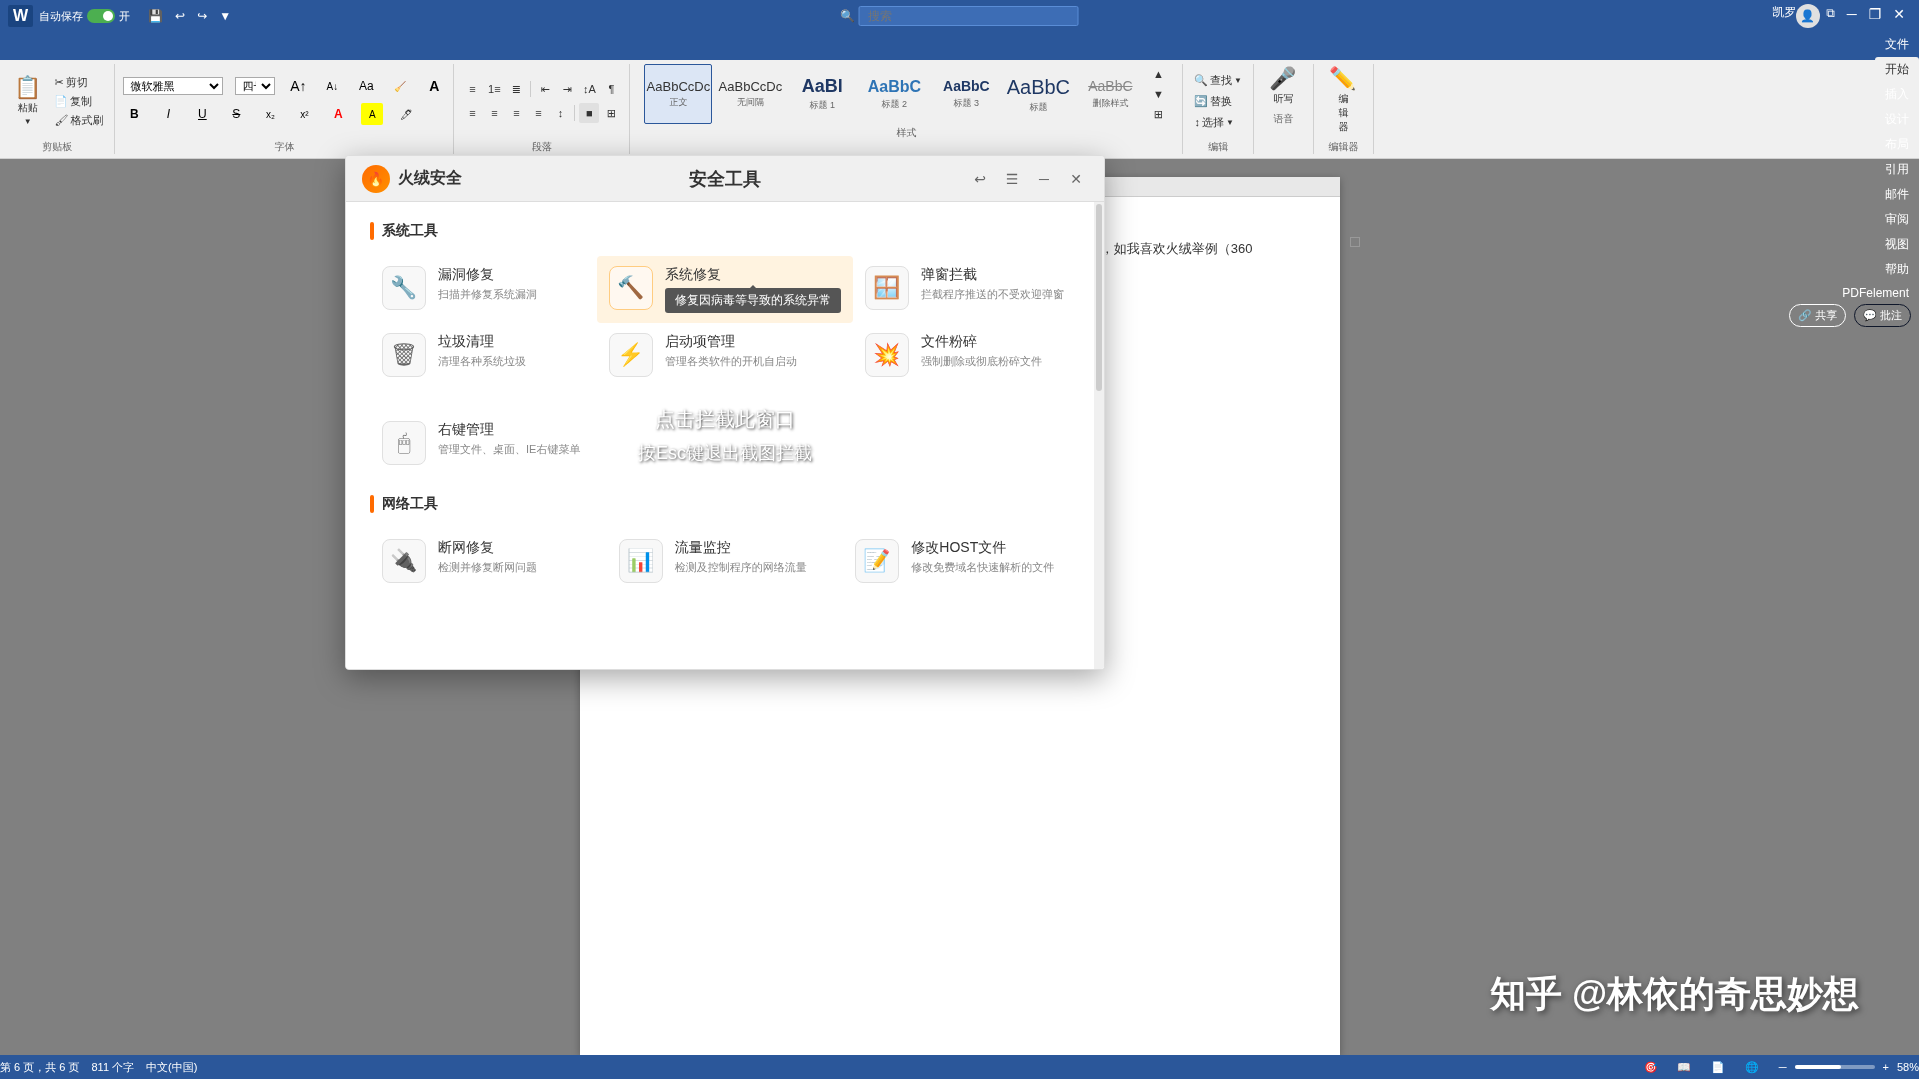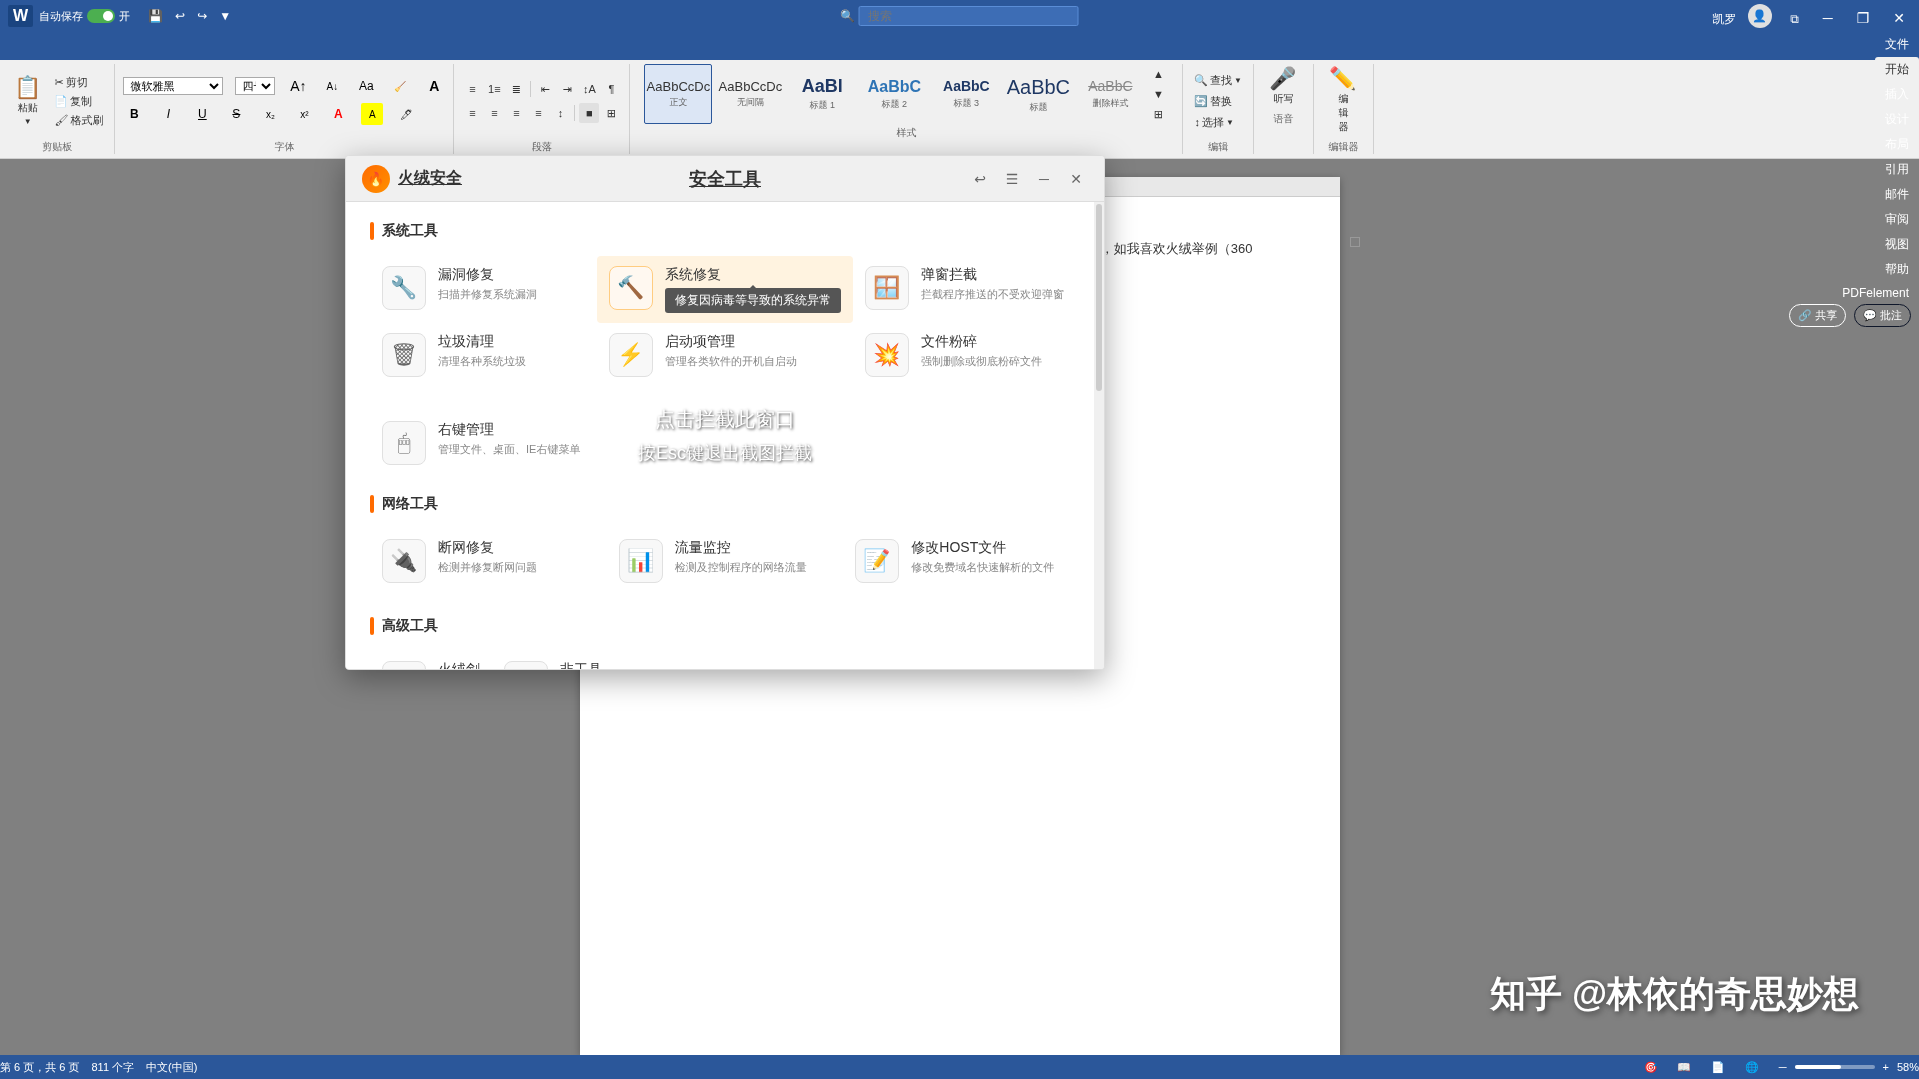"凯罗" .title-bar-right { align-items: flex-end -> flex-start; gap: 12px -> 0 }
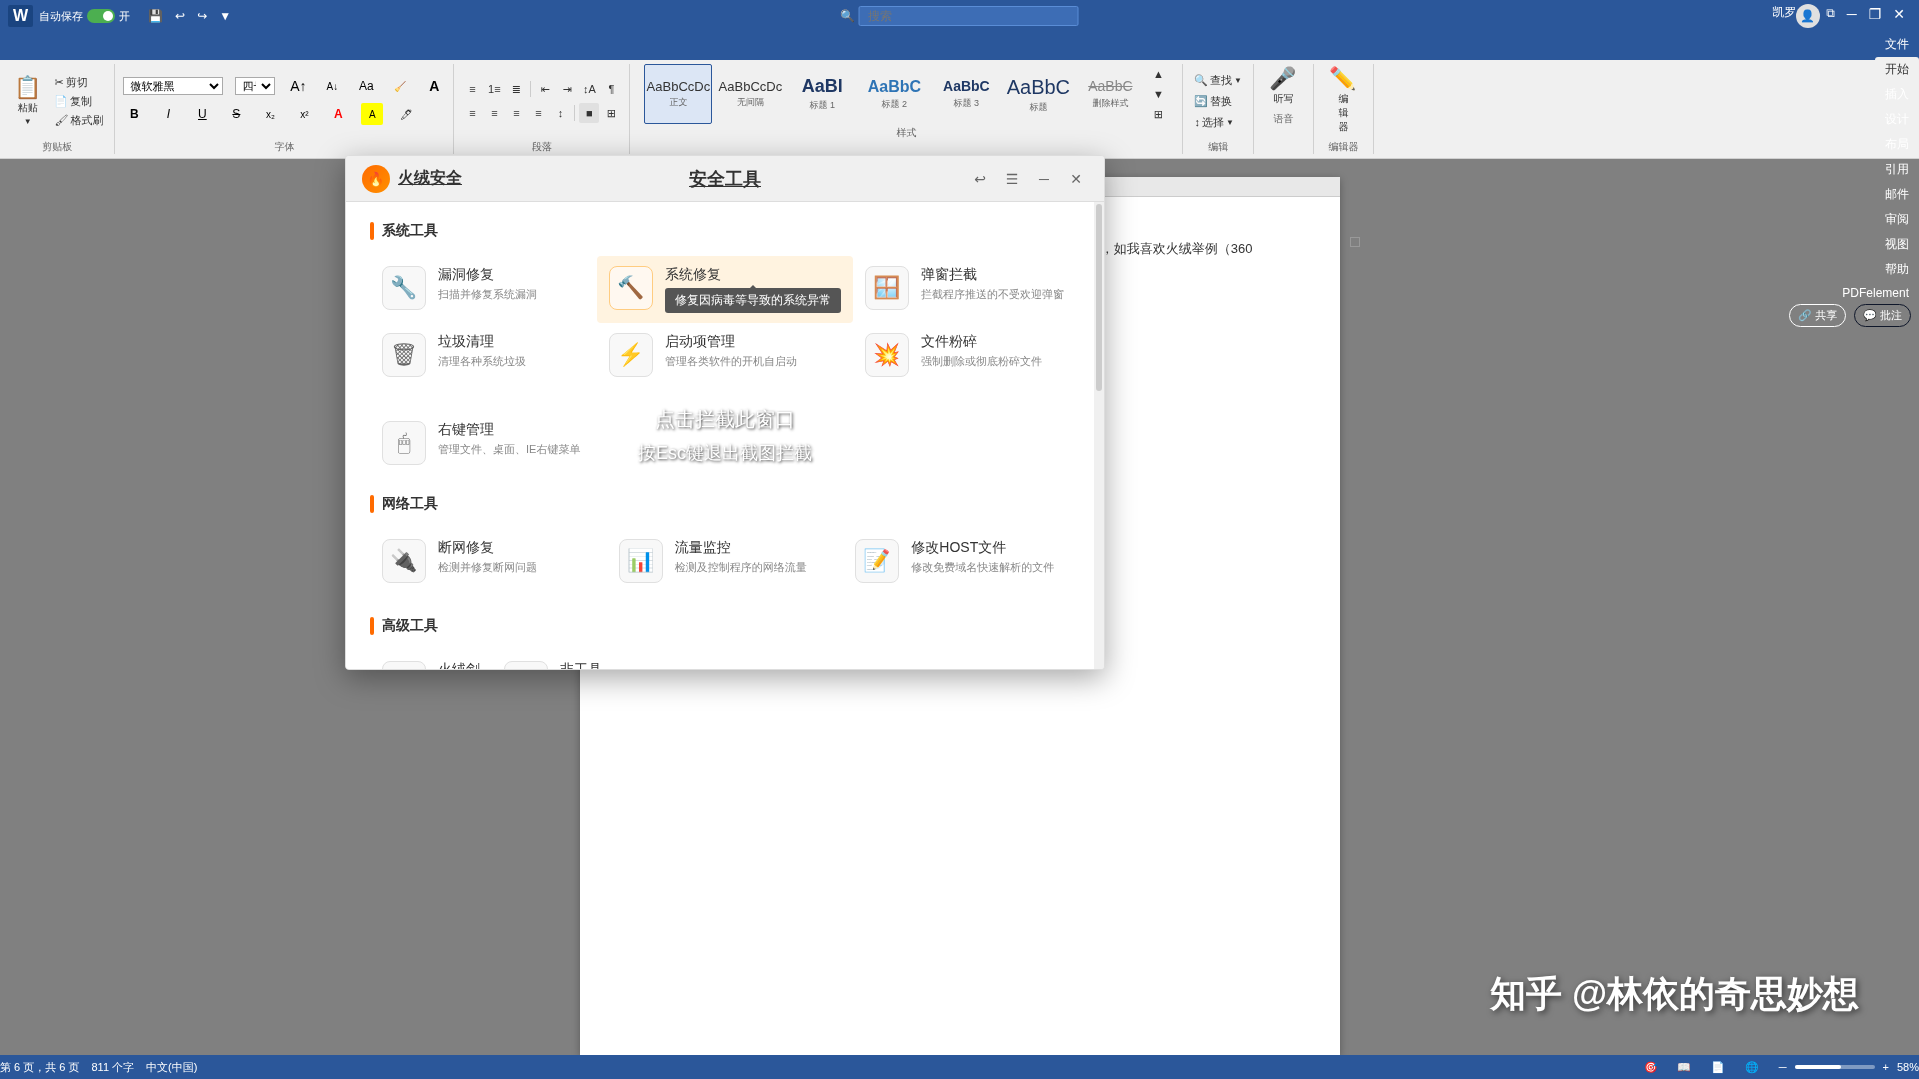"火绒安全" .dialog-title-text { text-decoration: underline -> none }
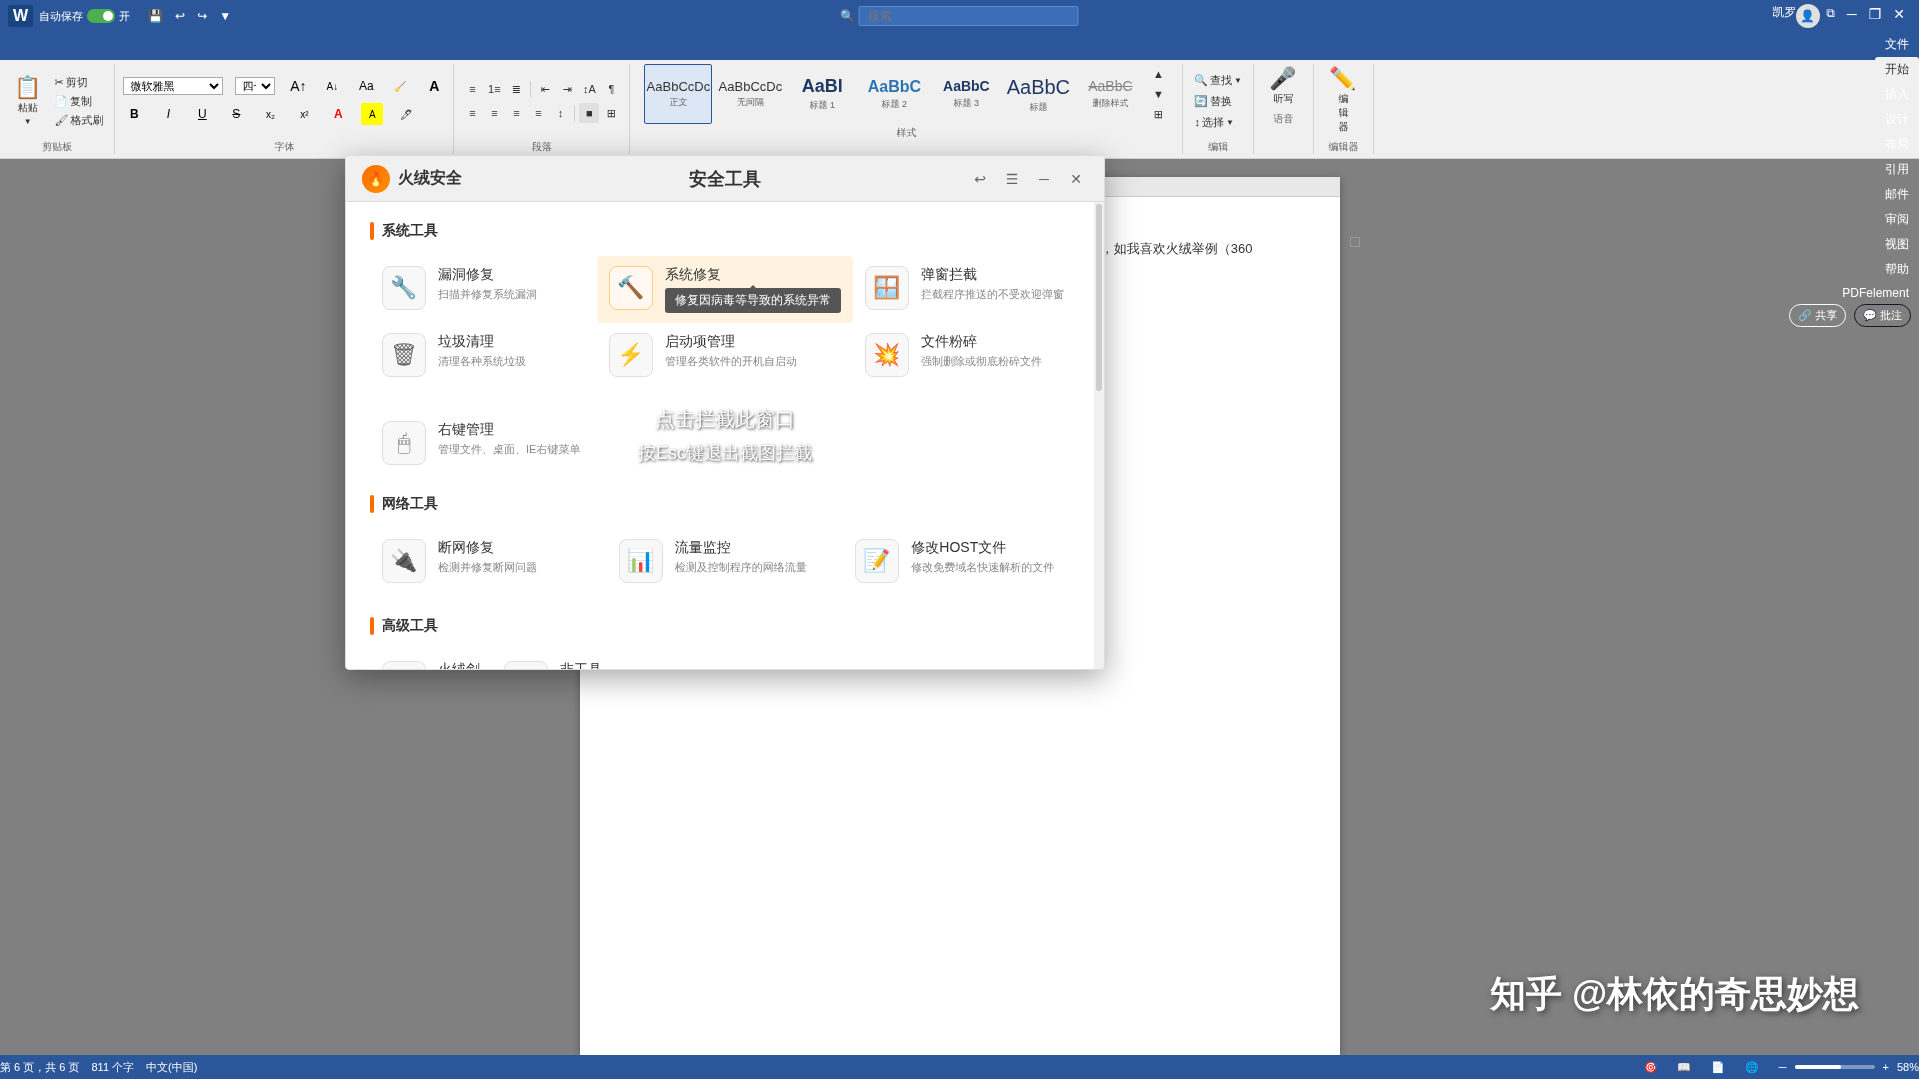"高级工具" div { html: <div> <div> <div></div> <span>高级工具</span> </div> <div> <div> <div> </div> <div> <div>火绒剑</div> </div> </div> <div> <div> </div> <div> <div>非工具</div> </div> </div> </div> </div> -> none }
